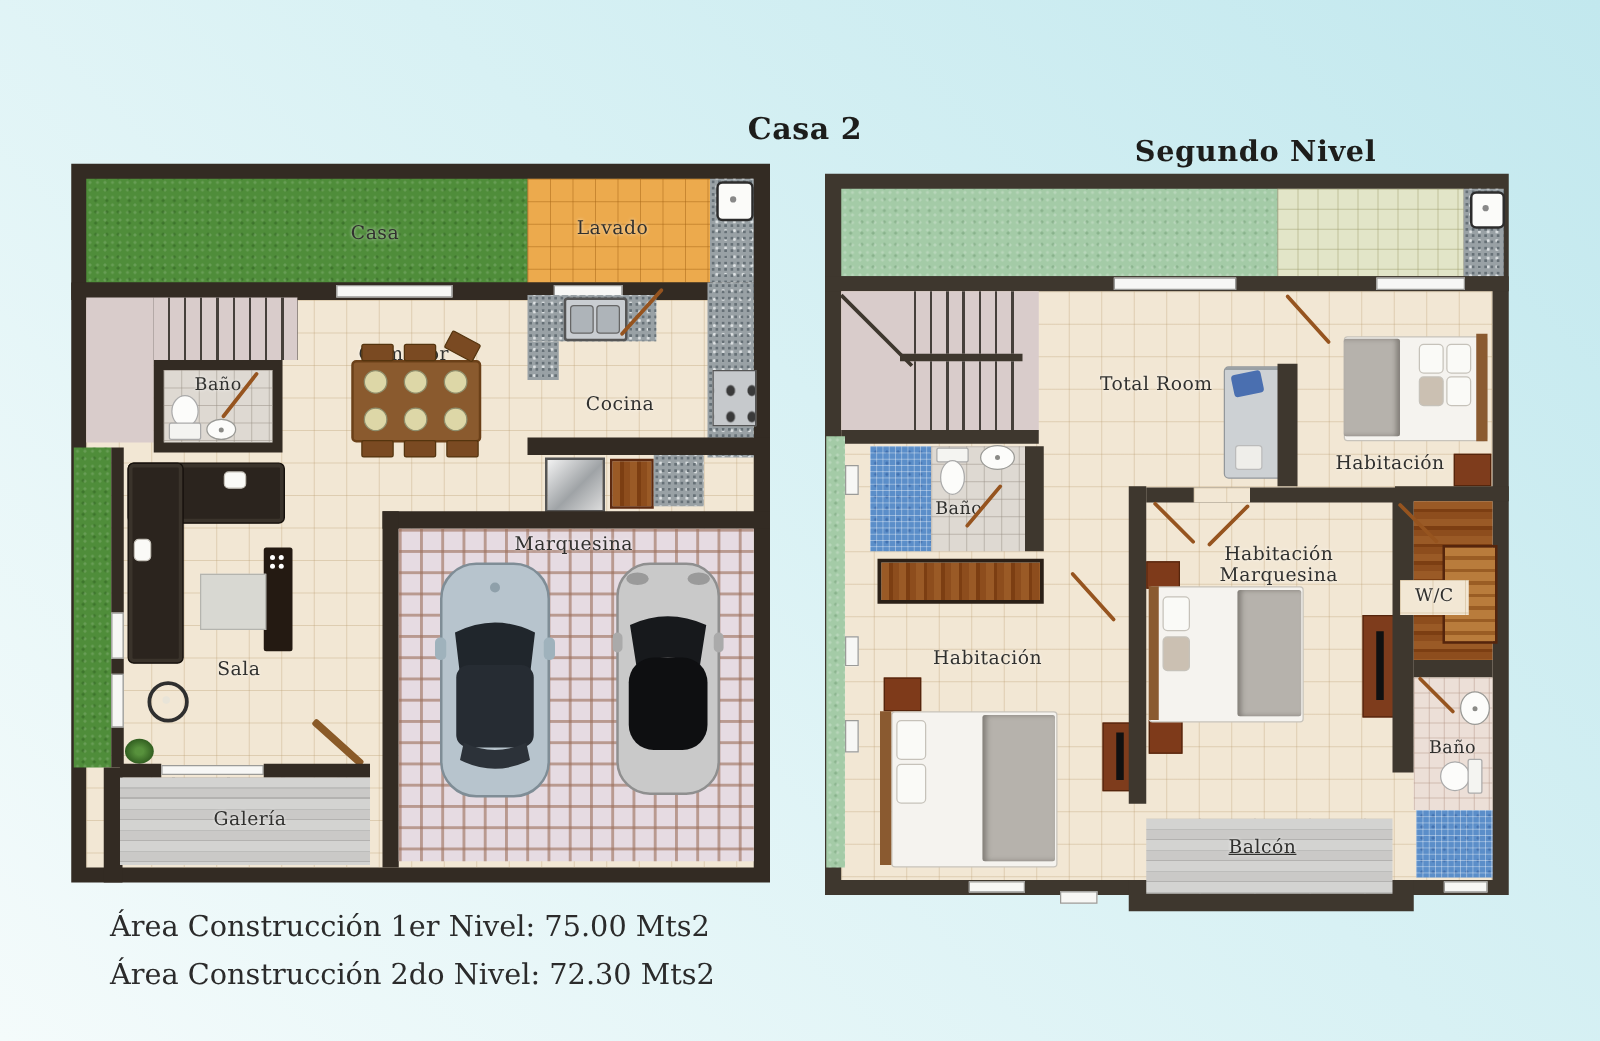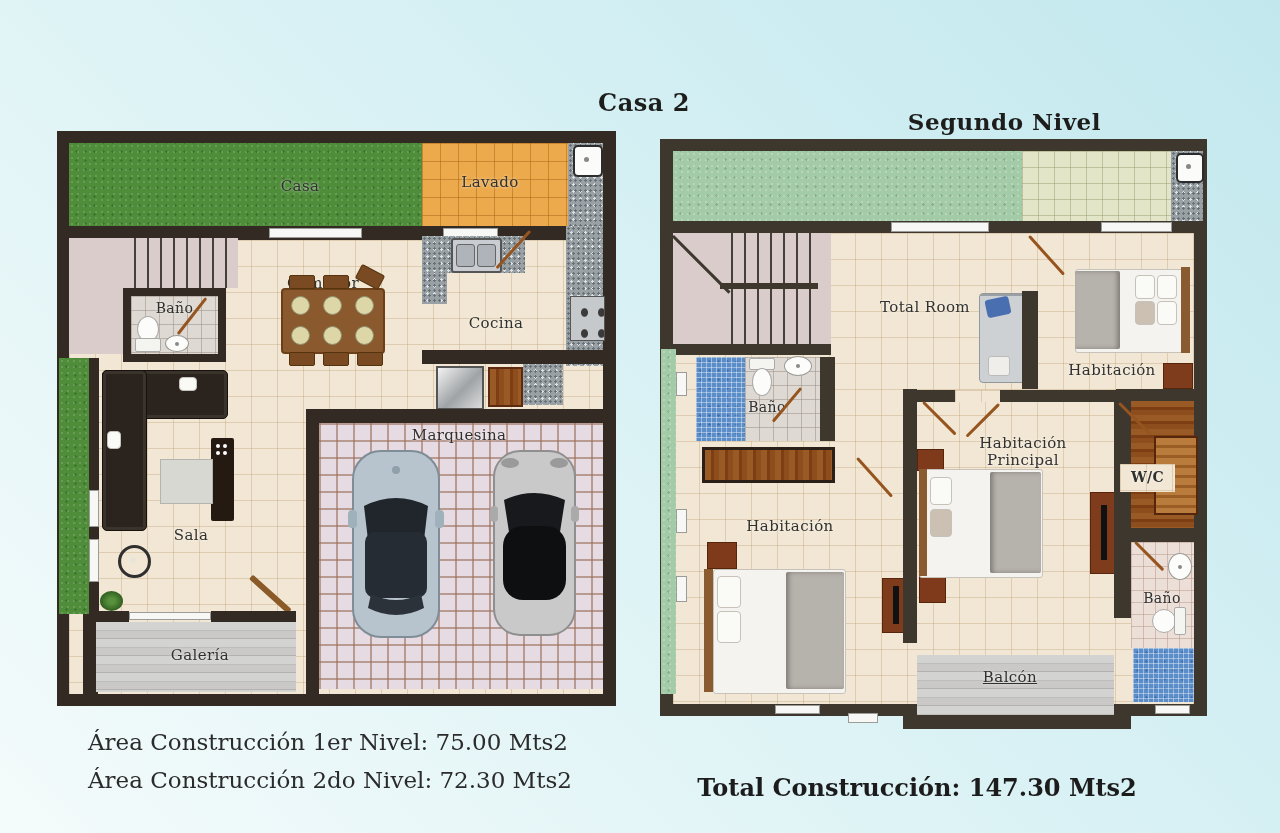"Habitación Principal" div.rlabel { text: Principal -> Marquesina }
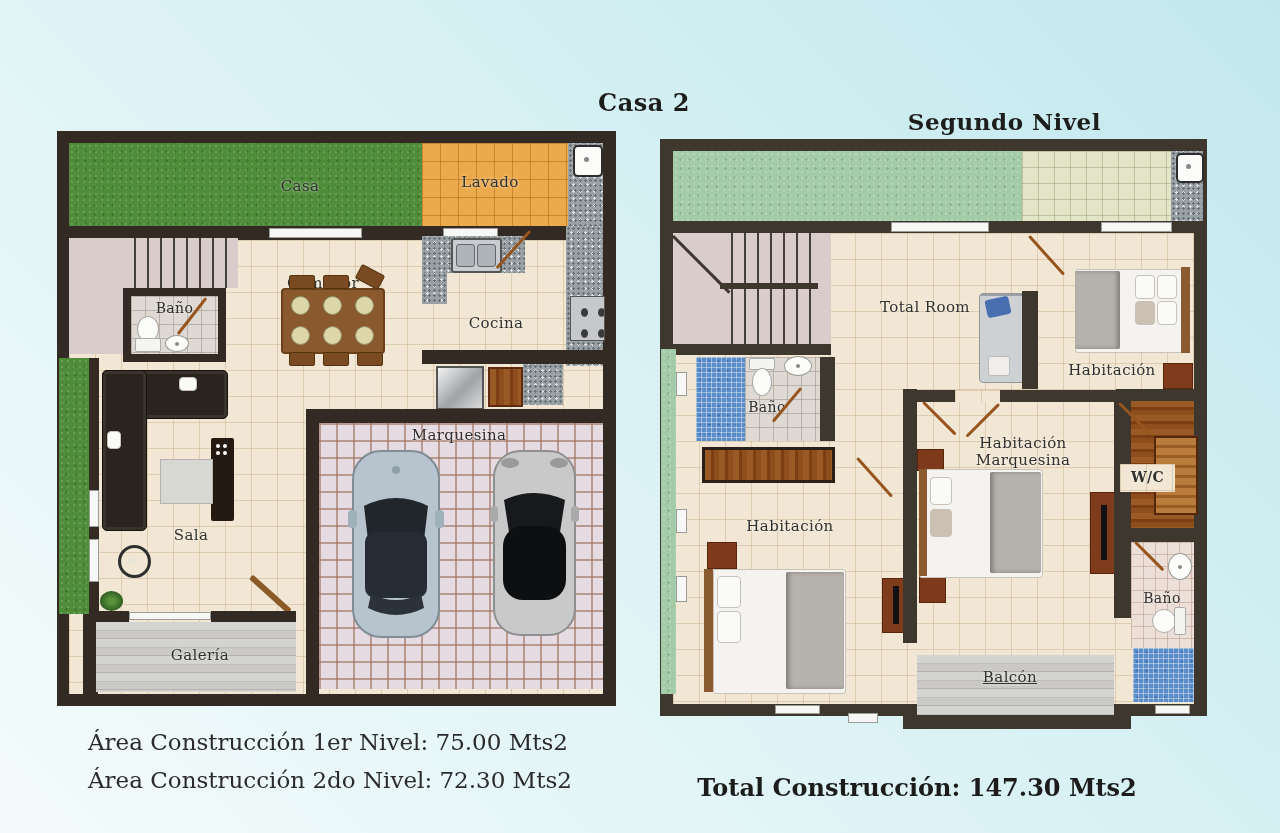"W/C" div.rlabel { font-weight: bold -> none }
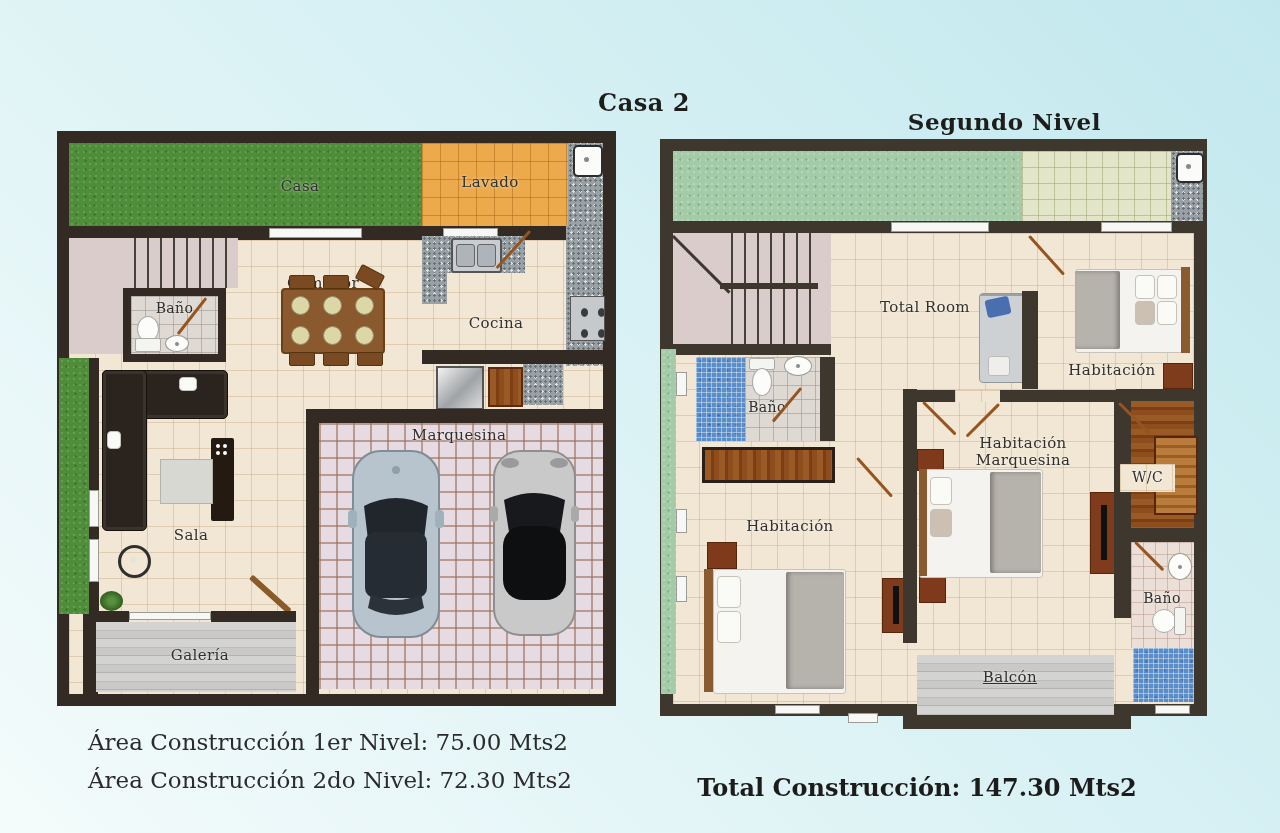"Total Construcción: 147.30 Mts2" div.footer-line { html: <div>Total Construcción: 147.30 Mts2</div> -> none }
